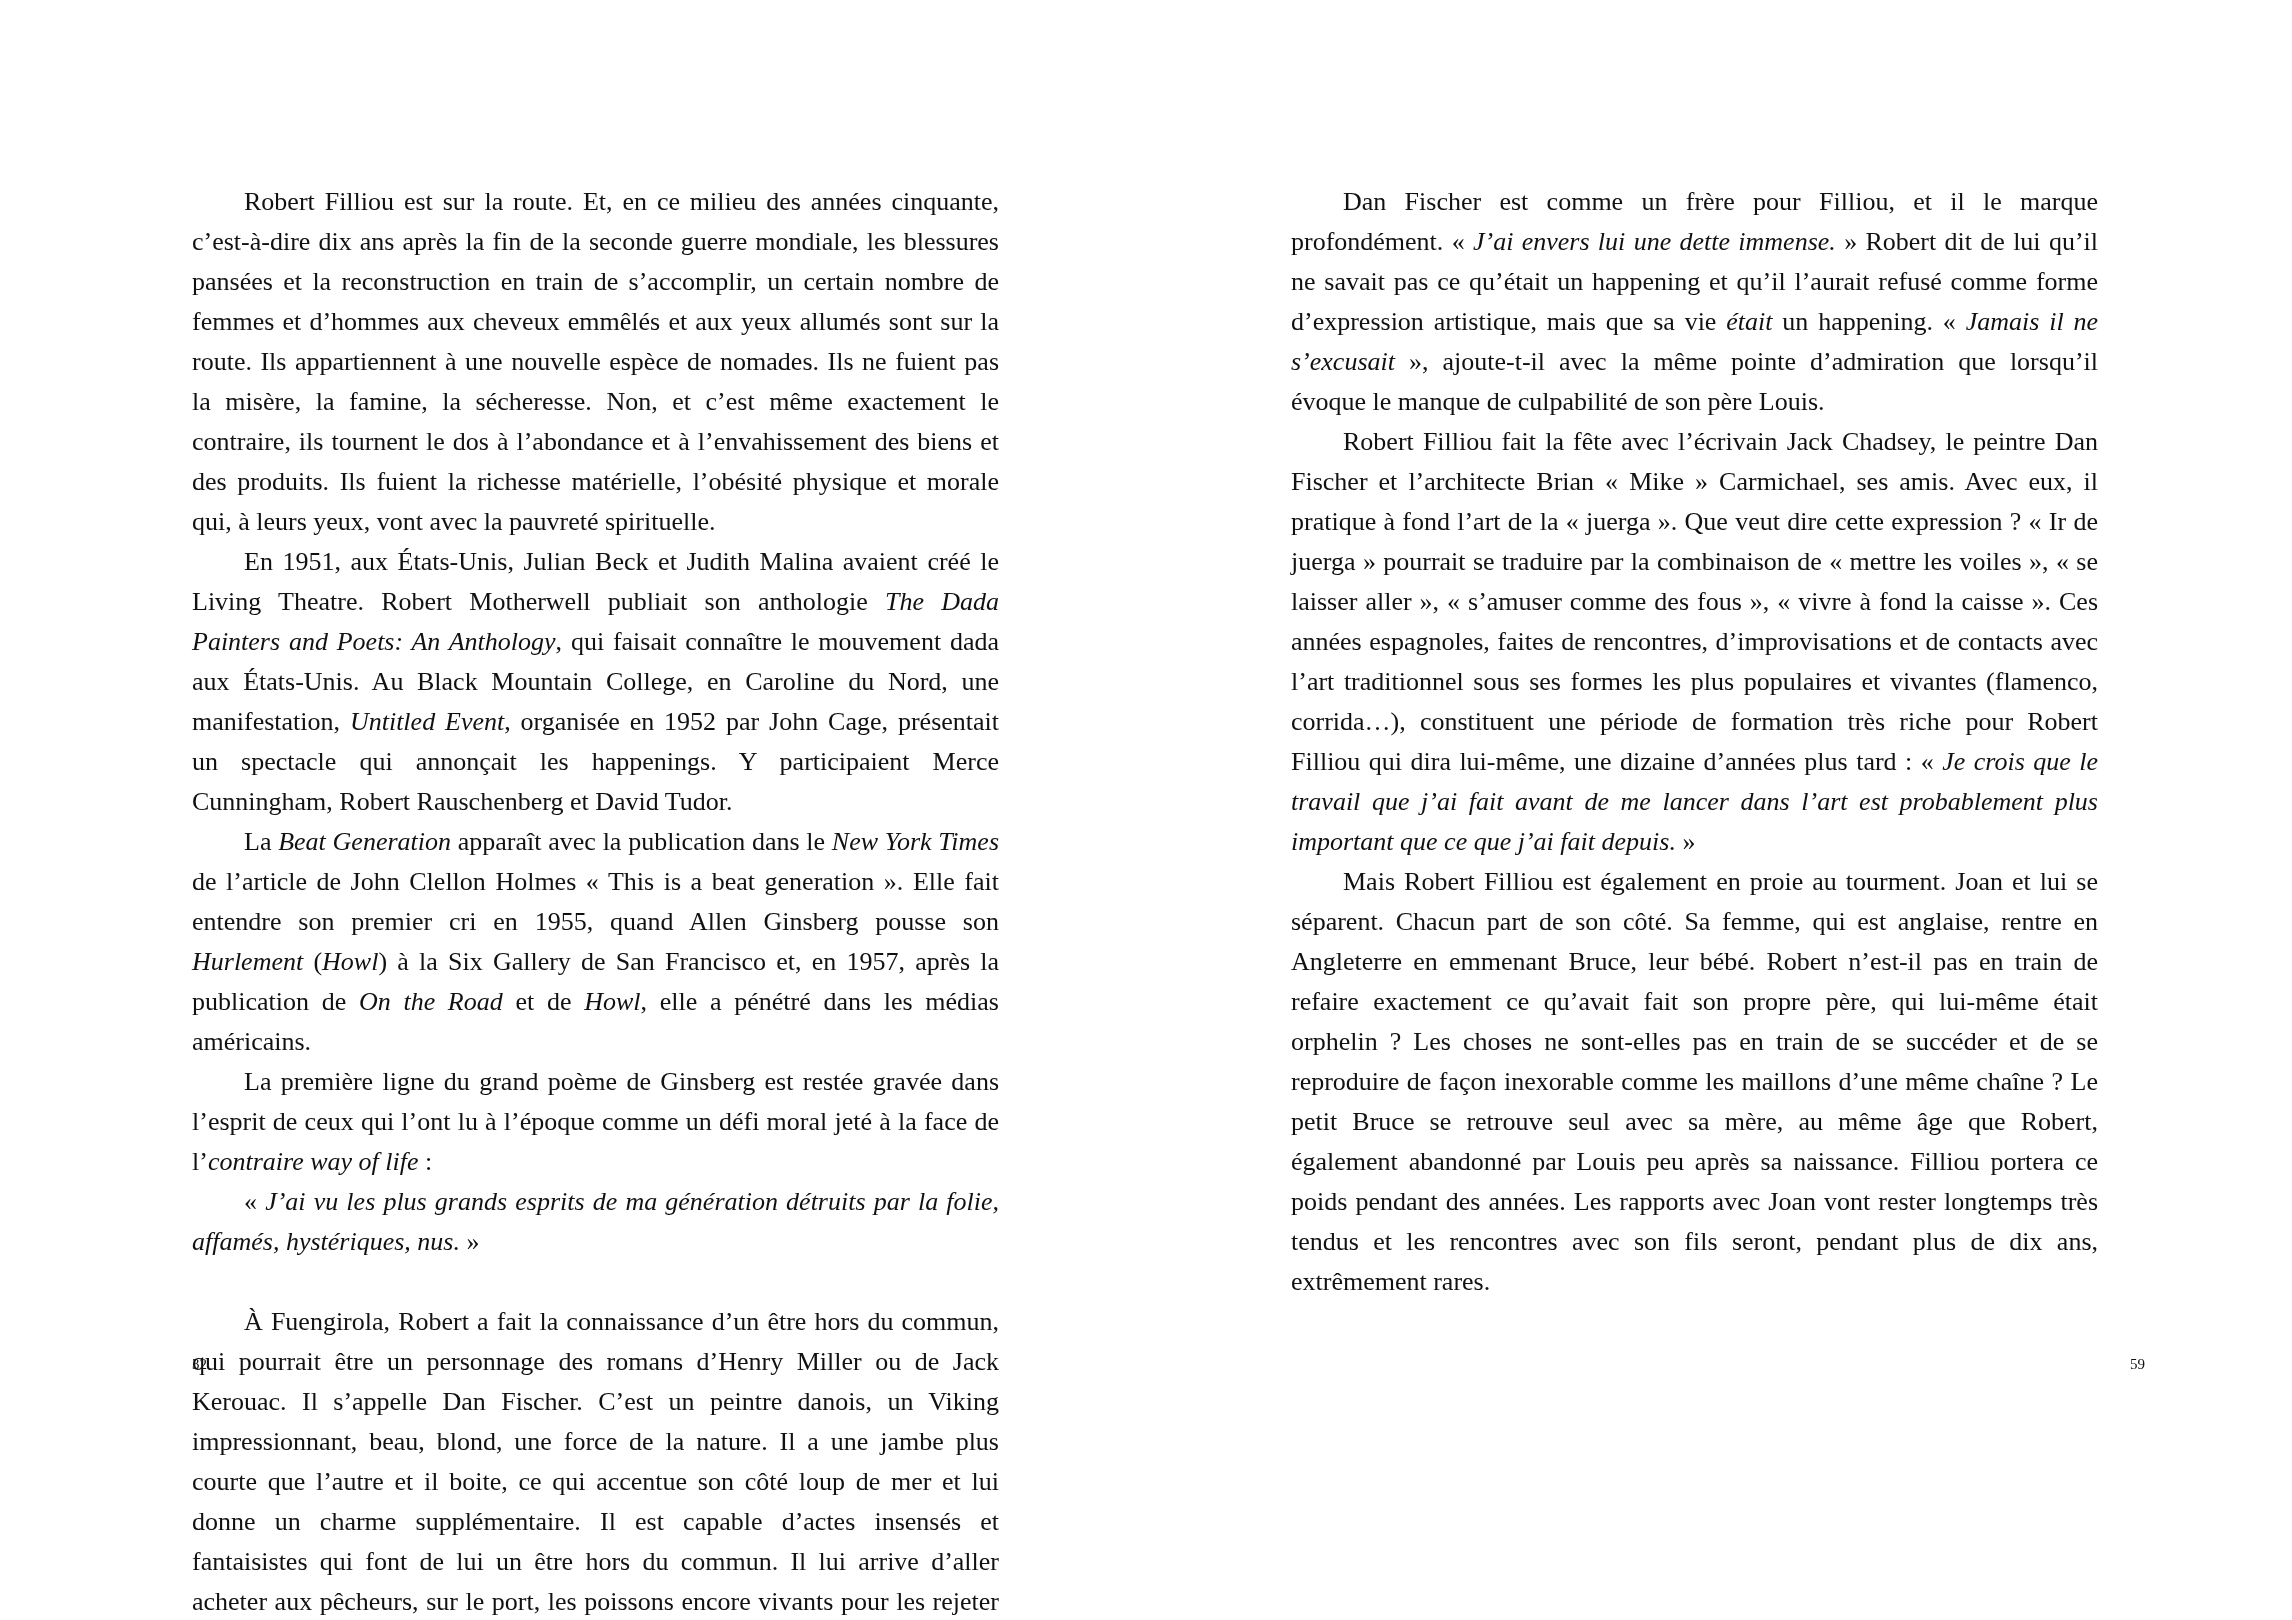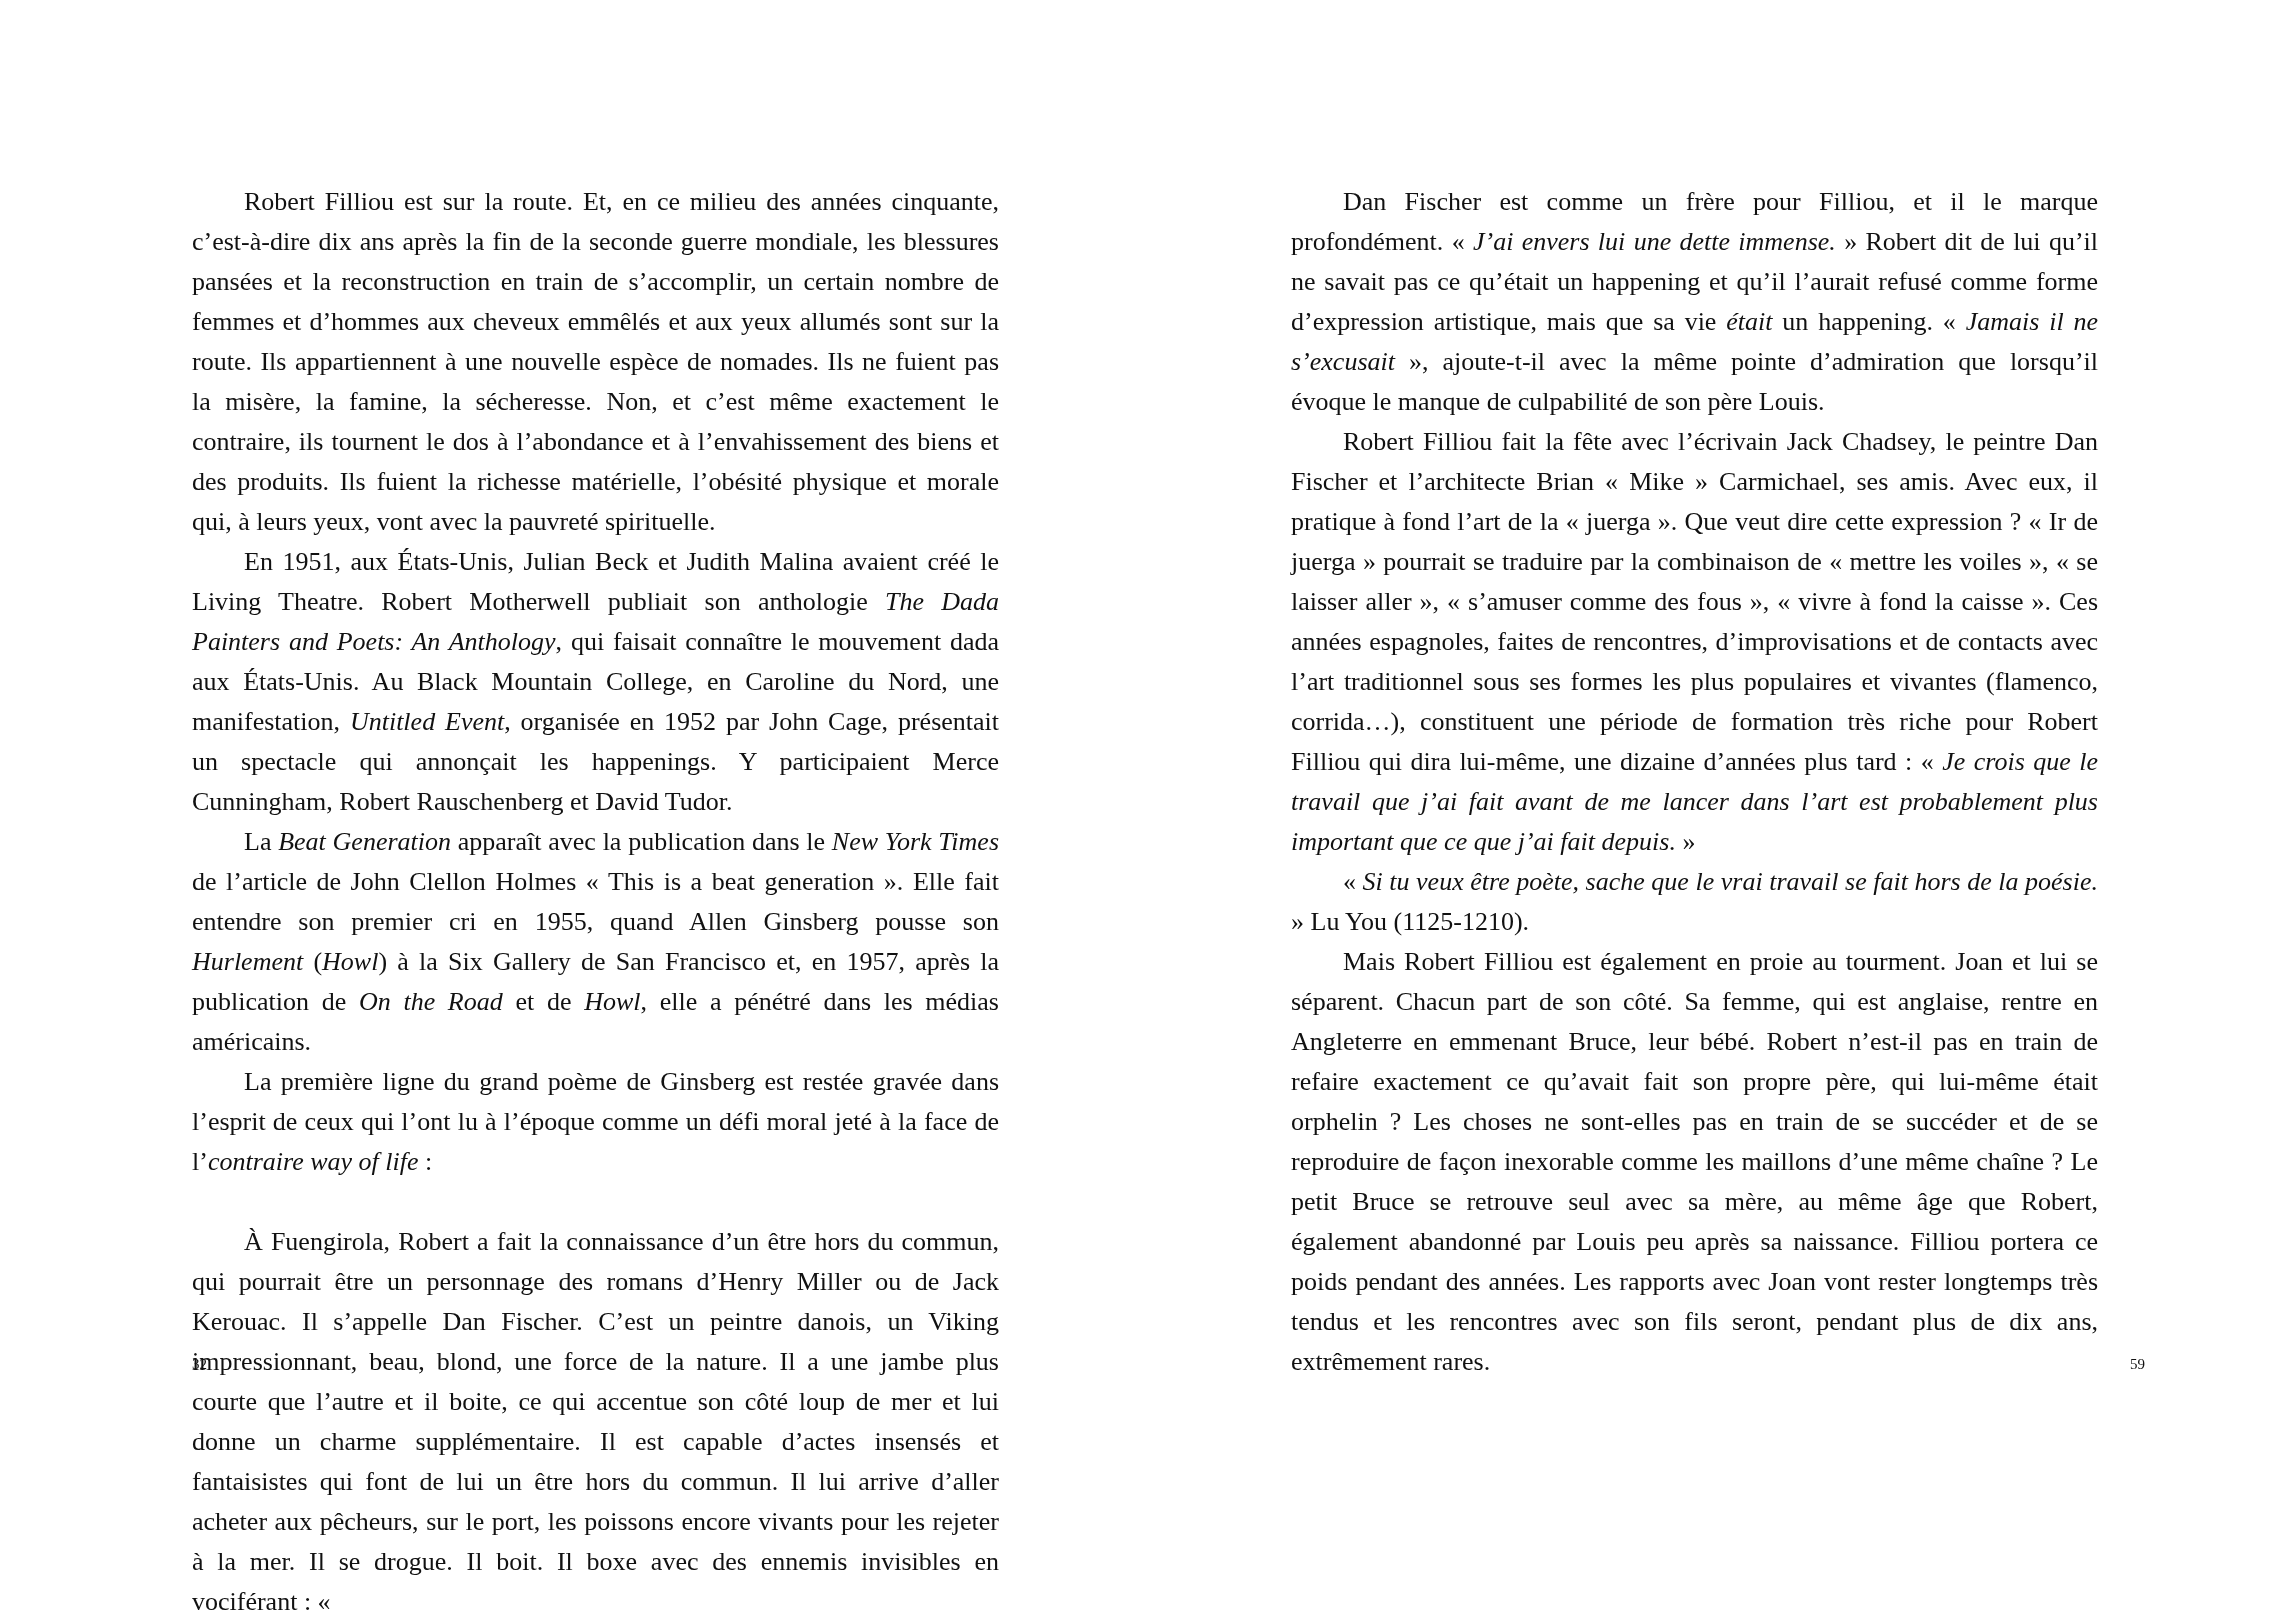"« Si tu veux être" p { html: <p><span>« </span><i>Si tu veux être poète, sache que le vrai travail se fait hors de la poésie.</i><span> » Lu You (1125-1210).</span></p> -> none }
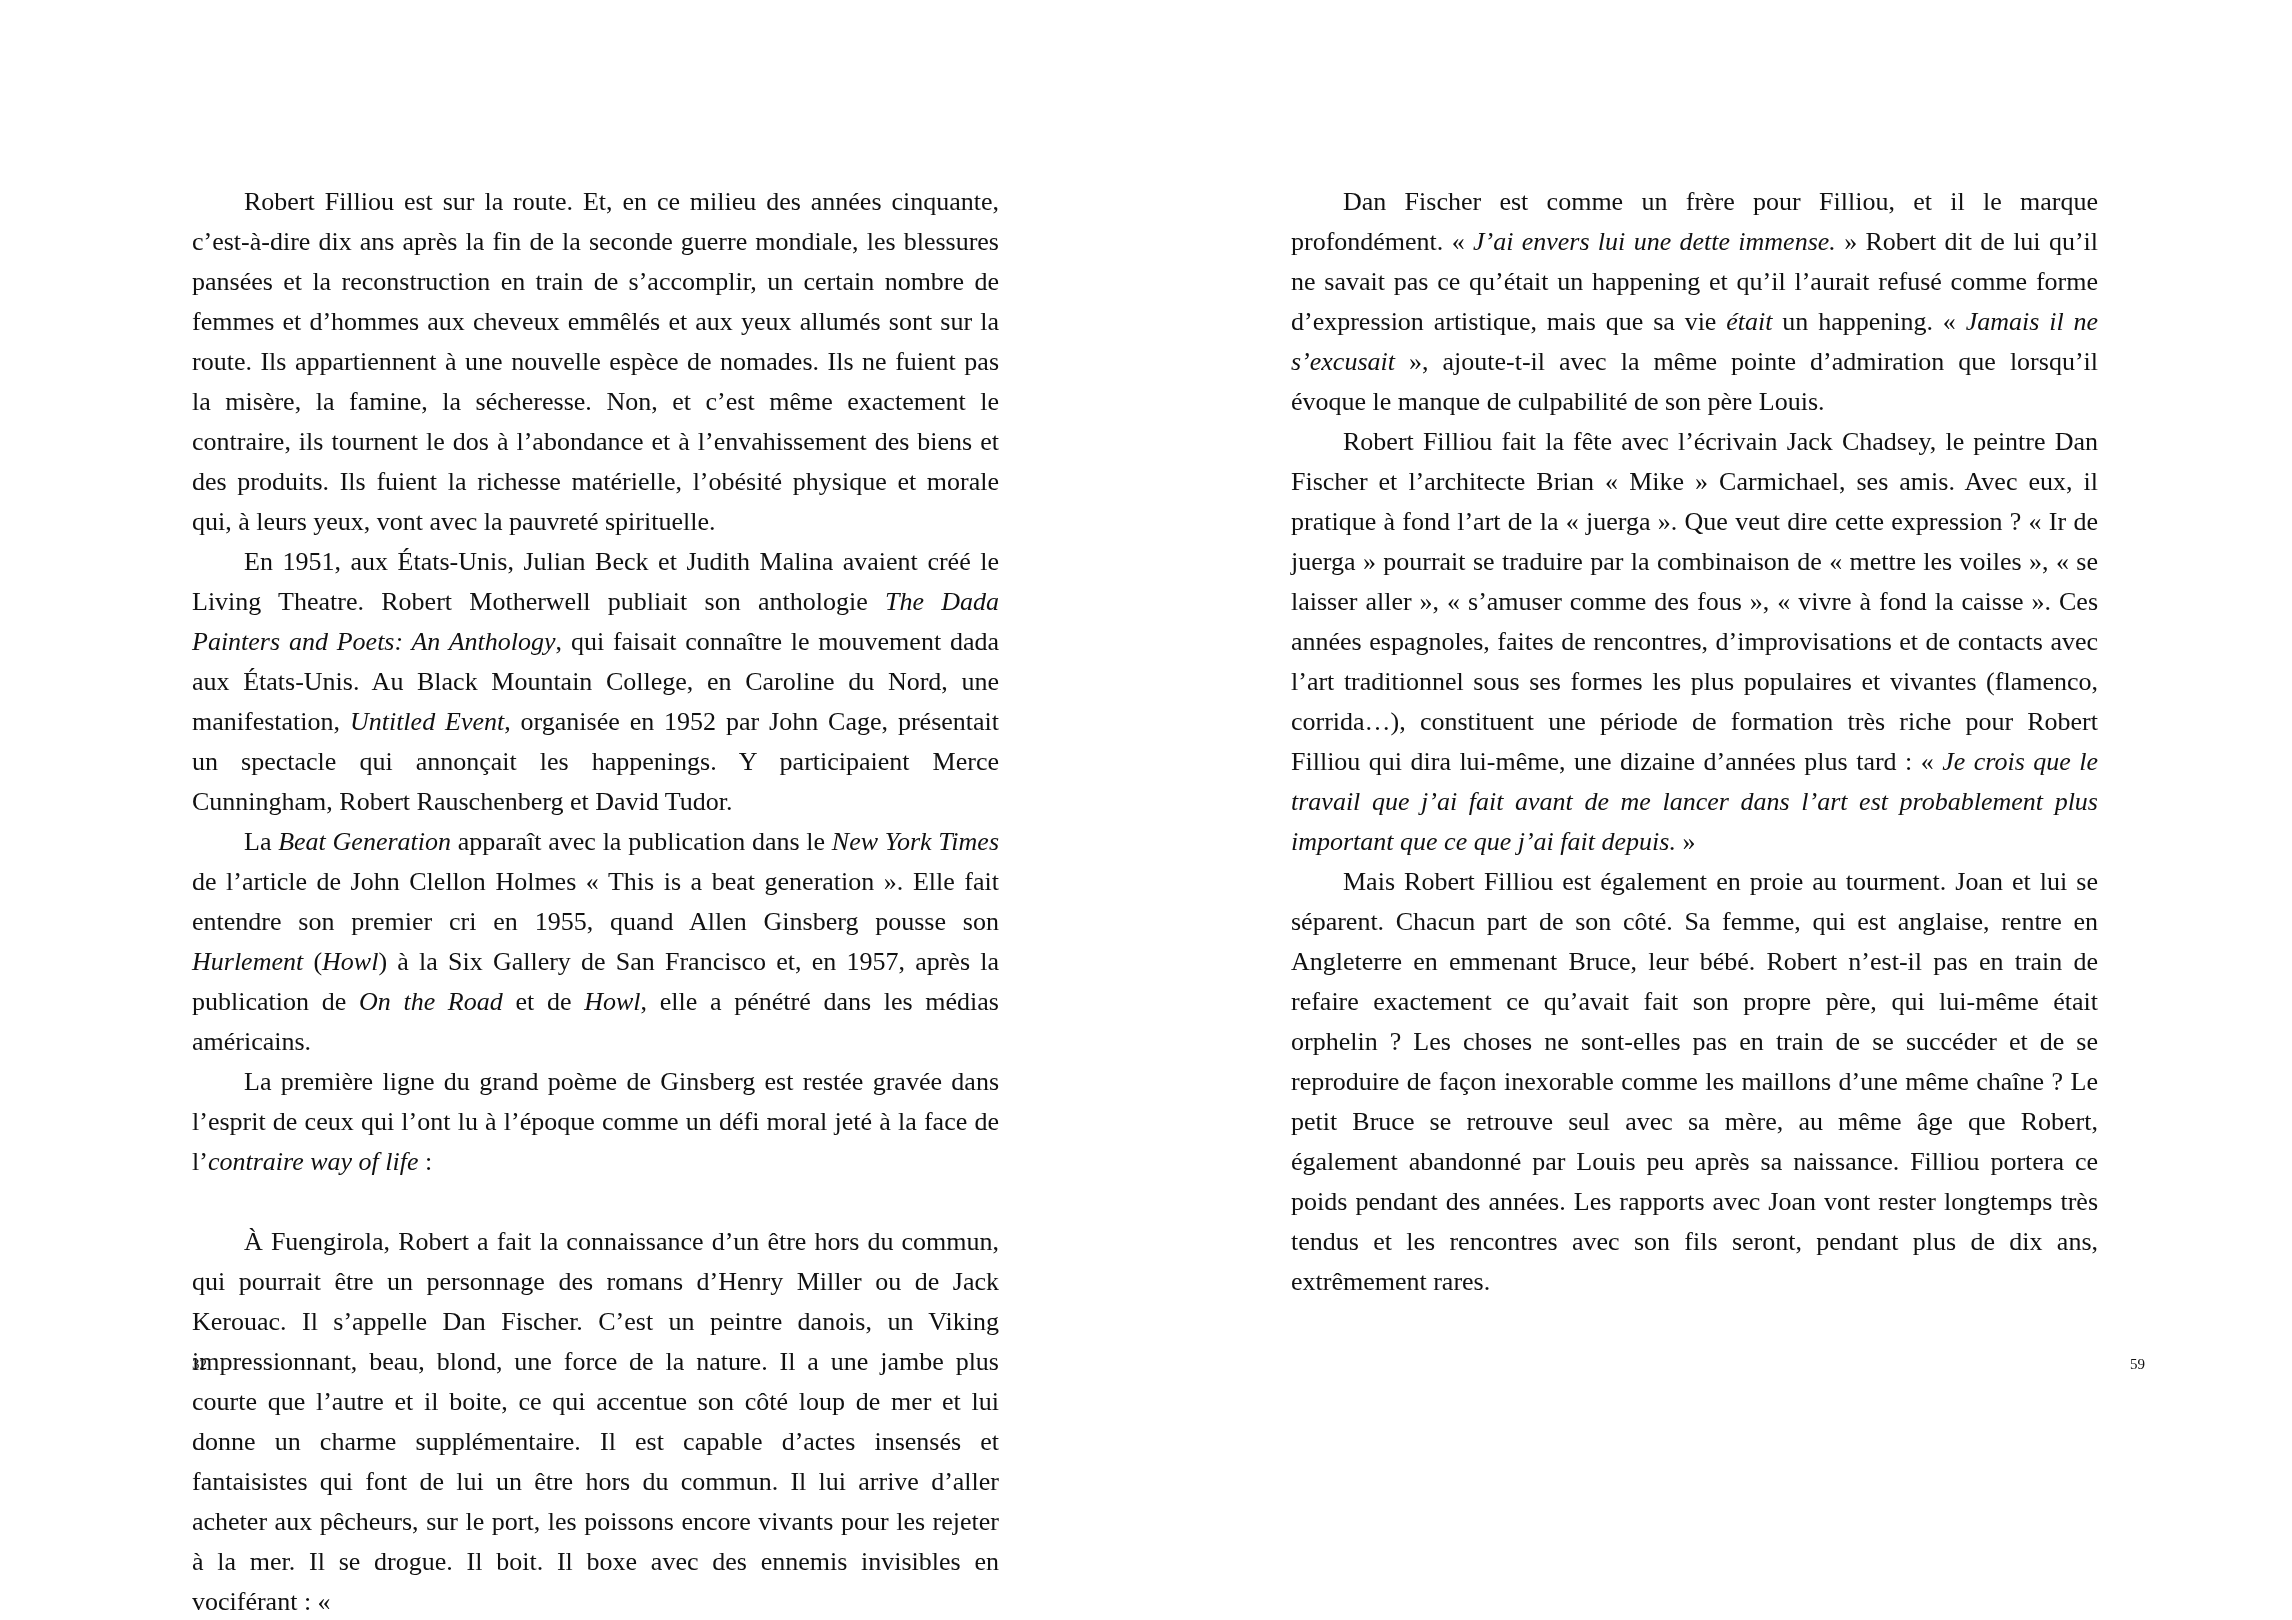"« J’ai vu les plus" p { html: none -> <p><span>« </span><i>J’ai vu les plus grands esprits de ma génération détruits par la folie, affamés, hystériques, nus.</i><span> »</span></p> }
